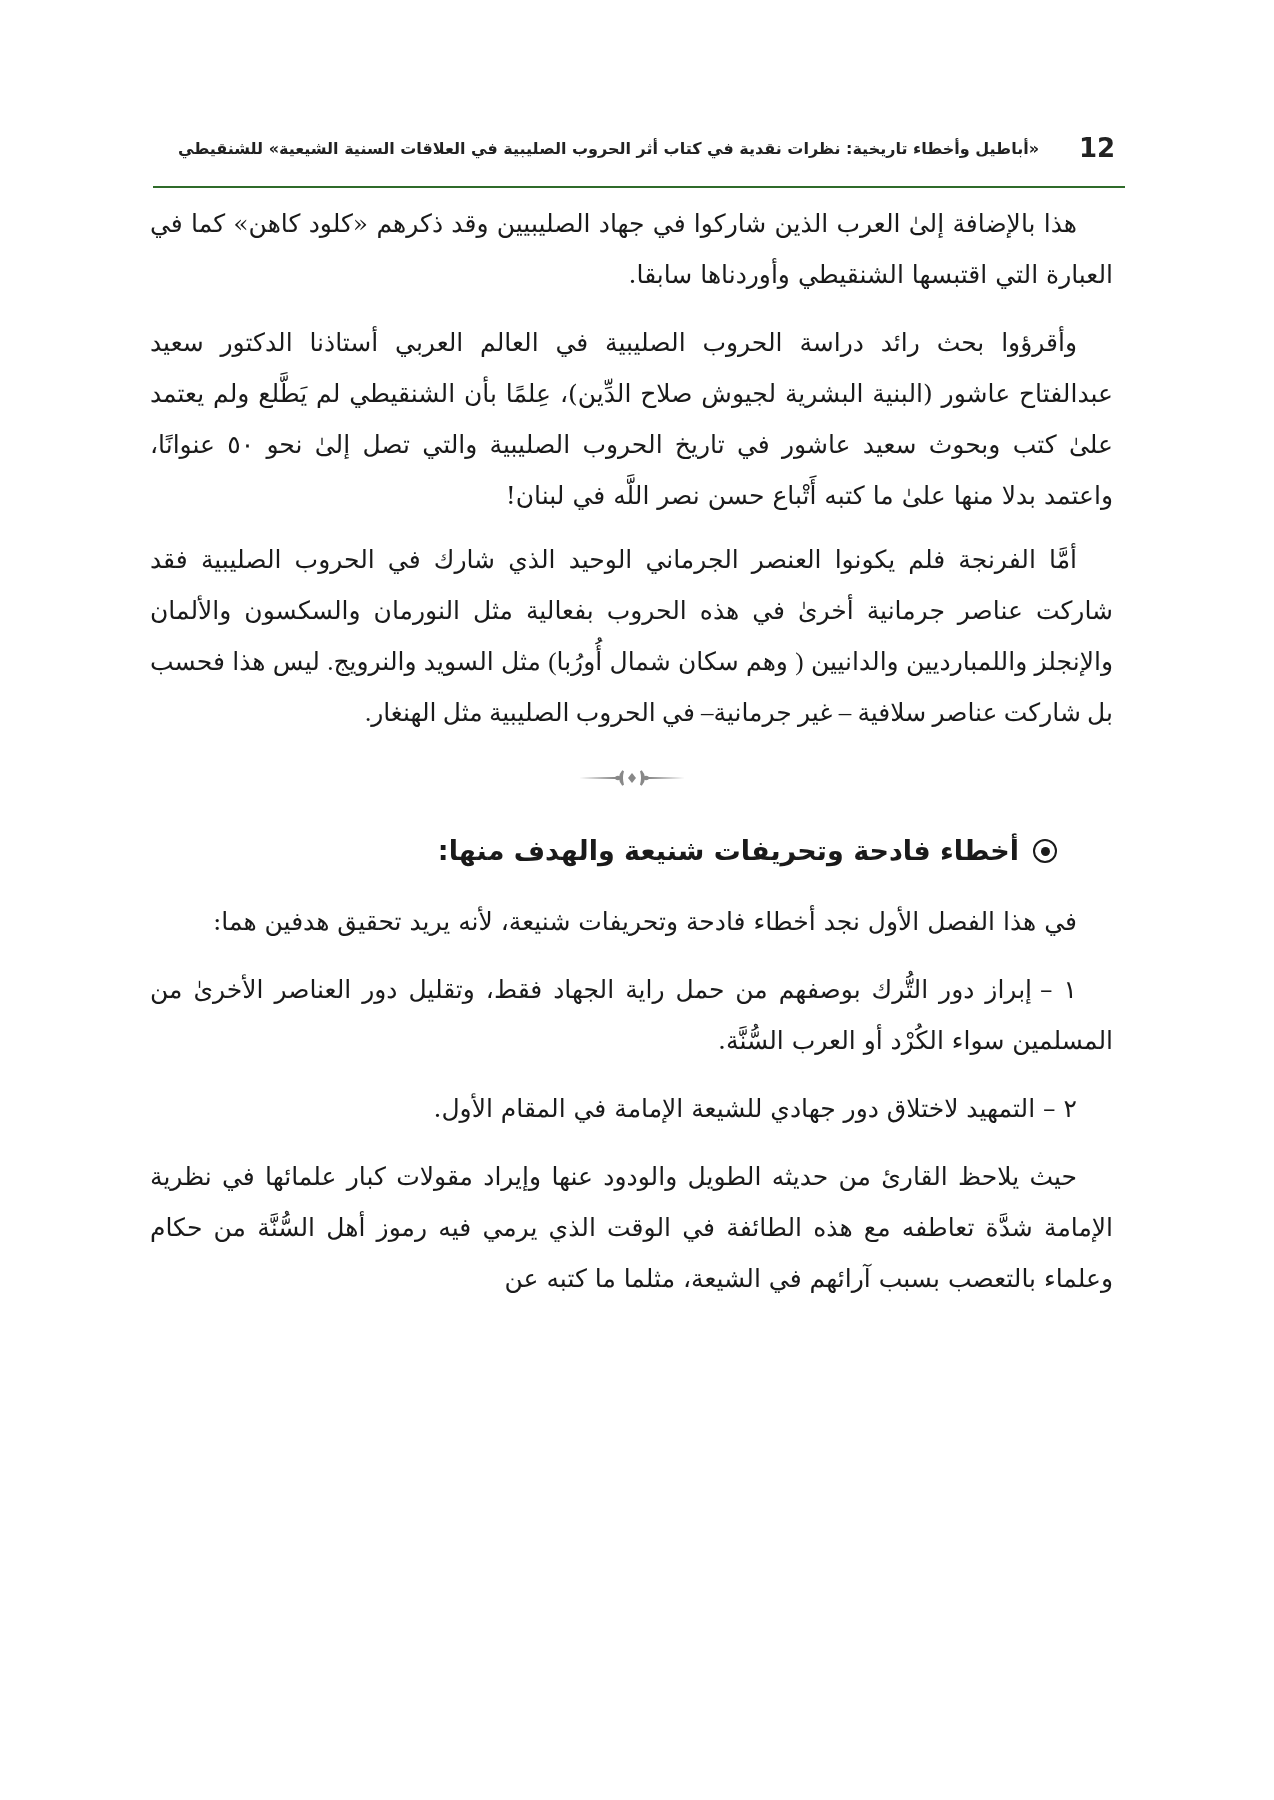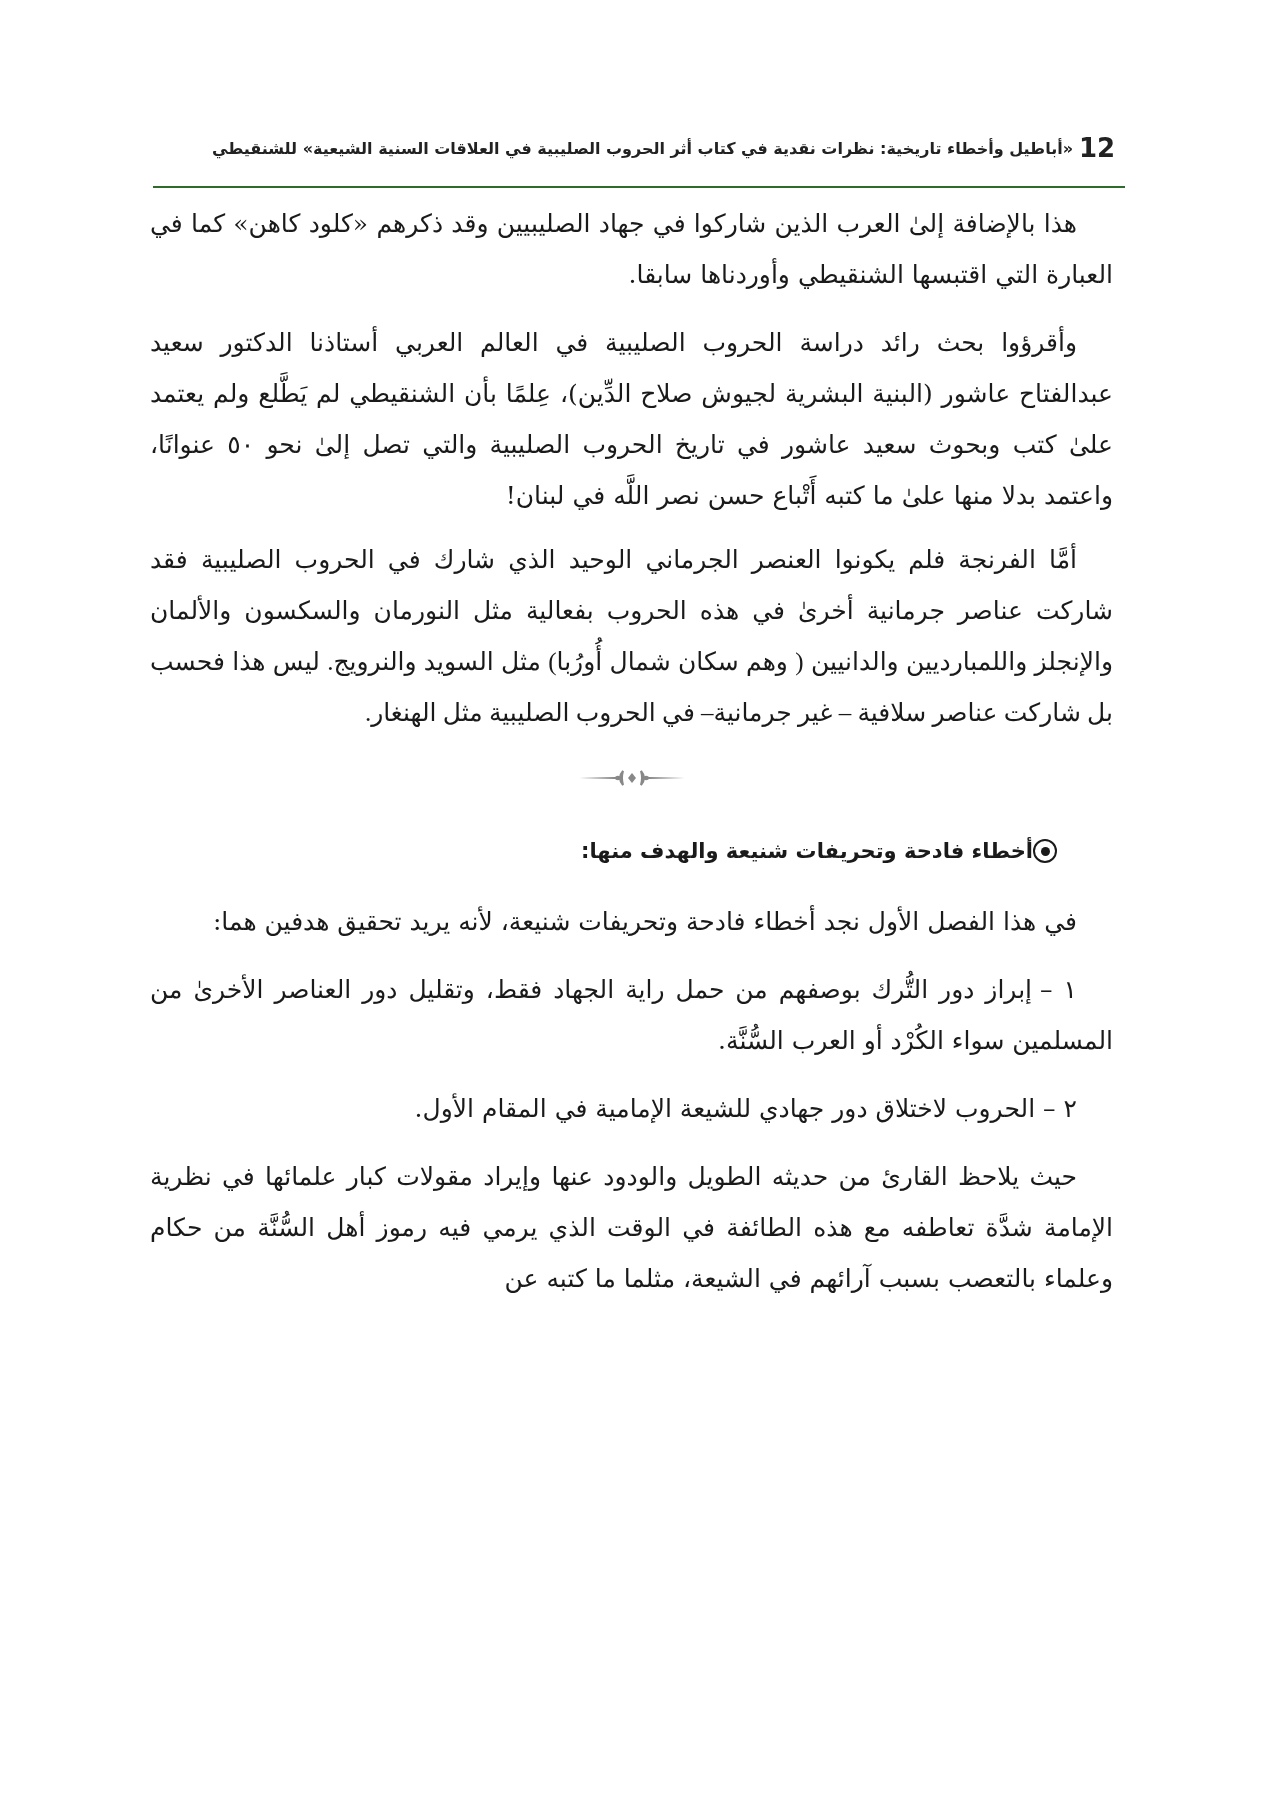"«أباطيل وأخطاء تاريخية: نظرات نقدية" .running-title { margin-right: none -> 34px }
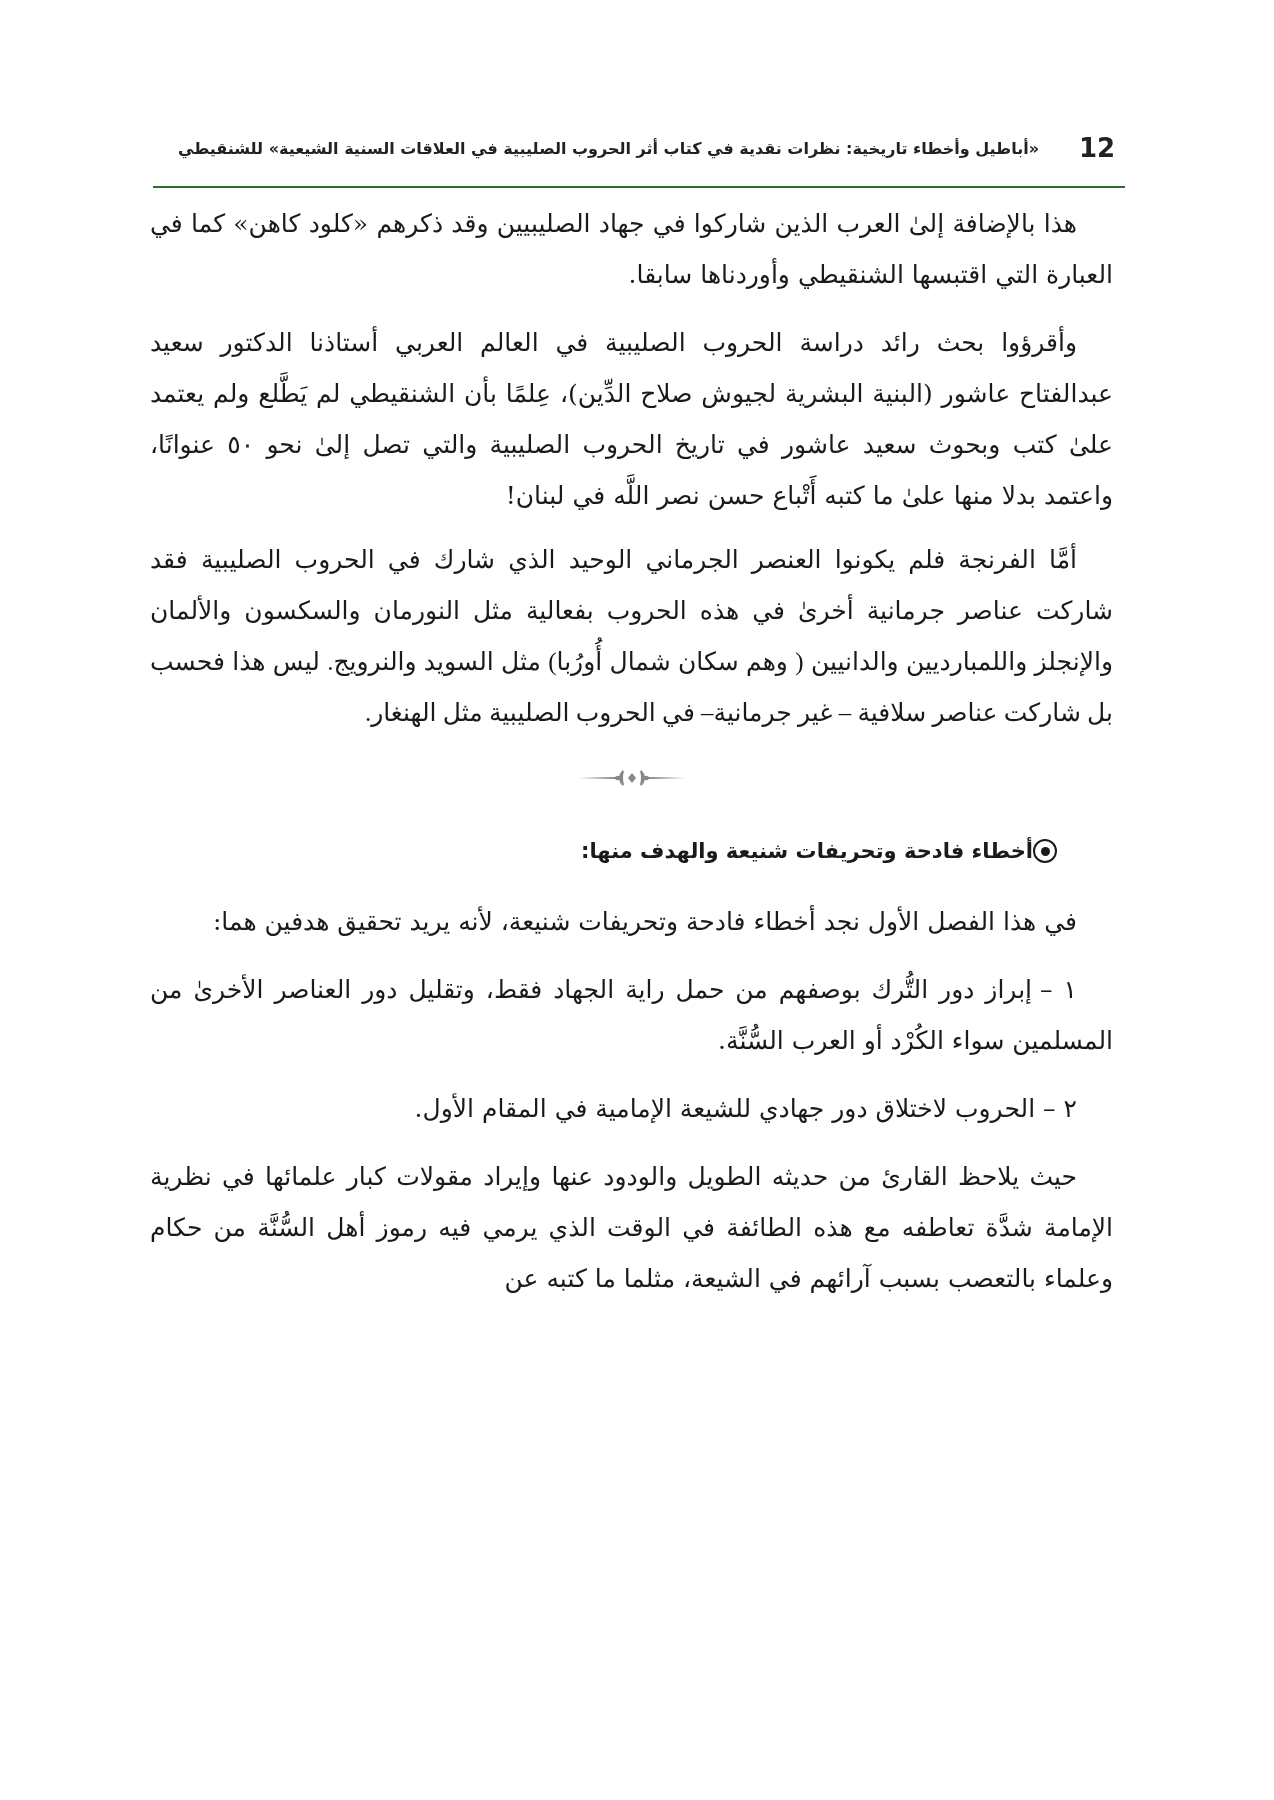"أخطاء فادحة وتحريفات شنيعة والهدف" .section-heading { font-size: 21px -> 27px; gap: none -> 14px }
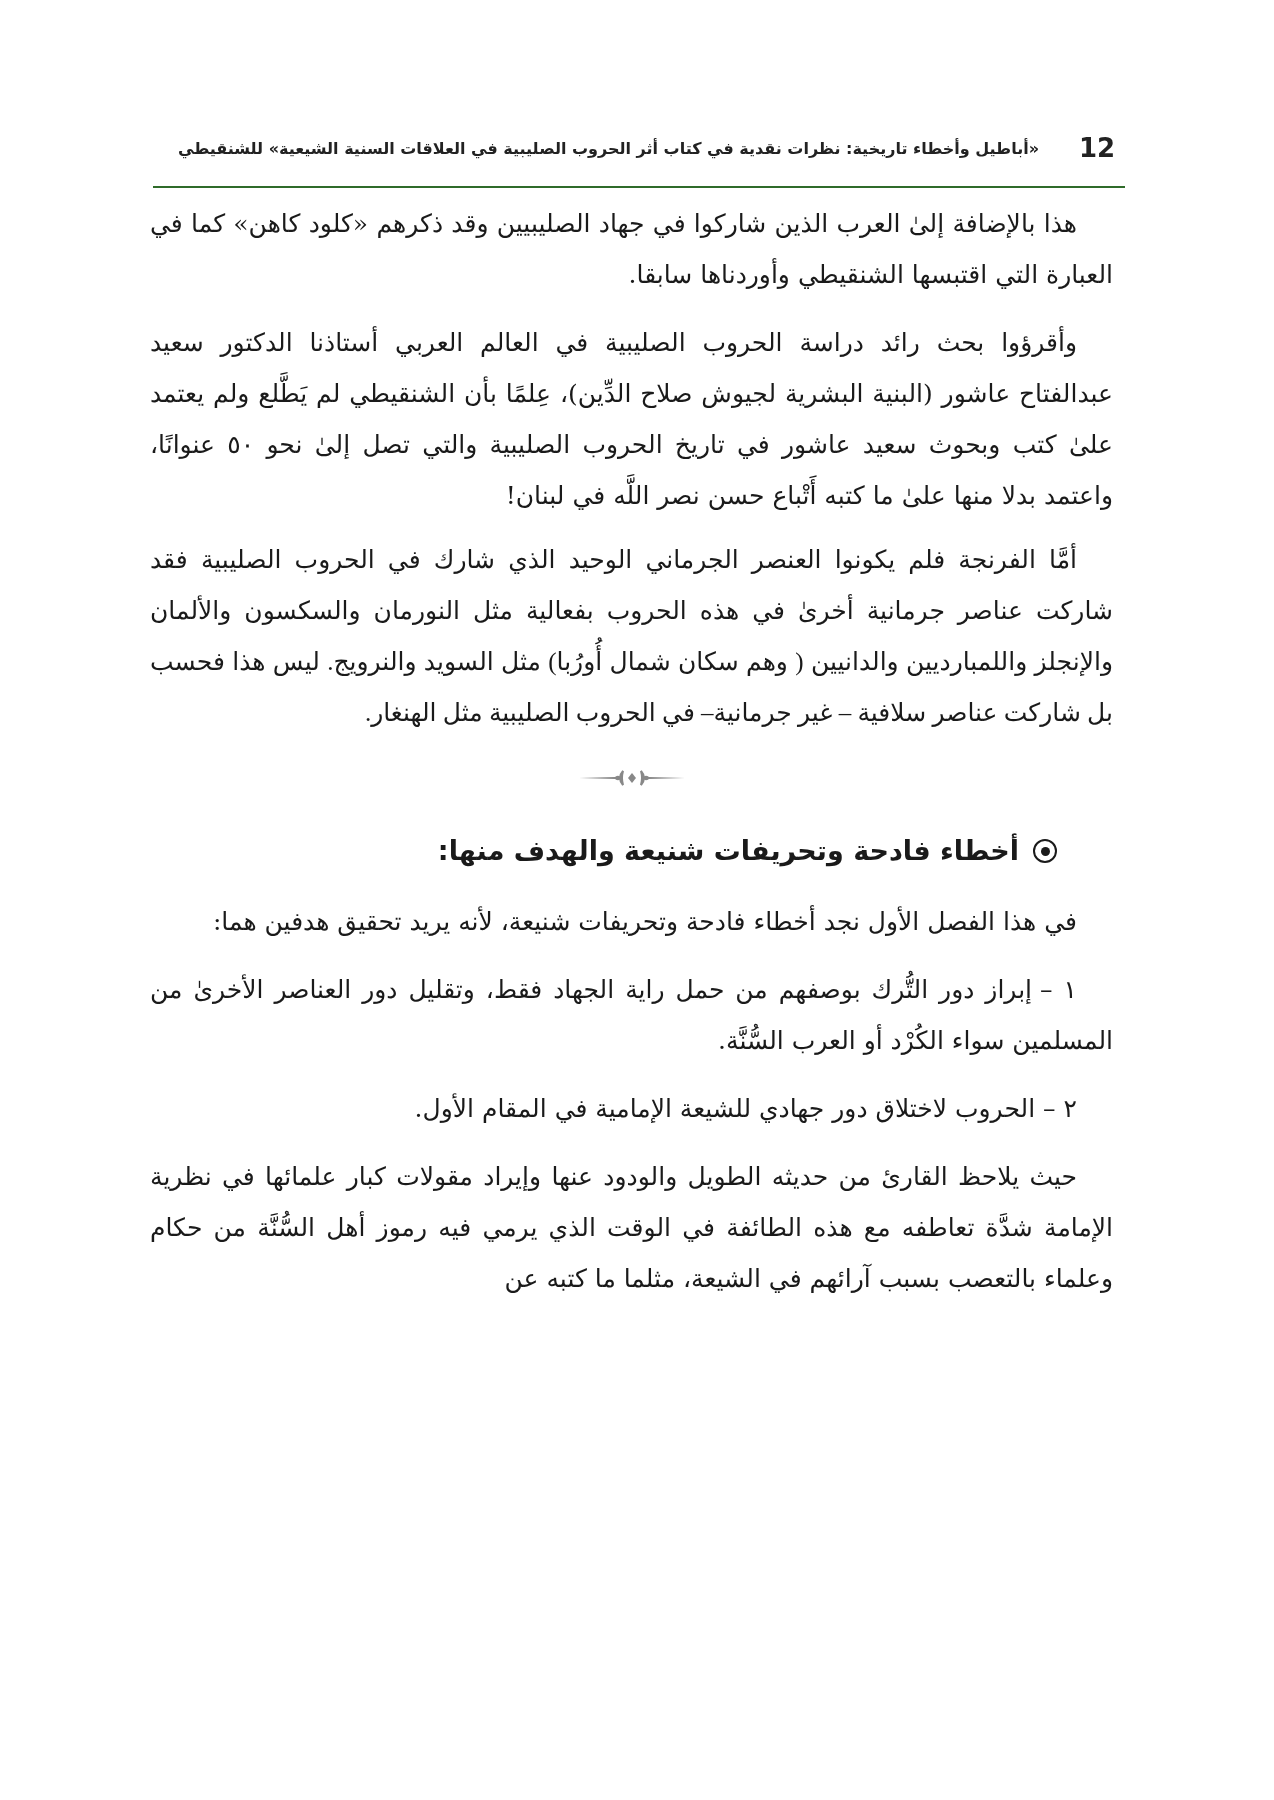"الحروب لاختلاق دور جهادي للشيعة" span { text: الحروب لاختلاق دور جهادي للشيعة الإمامية -> التمهيد لاختلاق دور جهادي للشيعة الإمامة }
